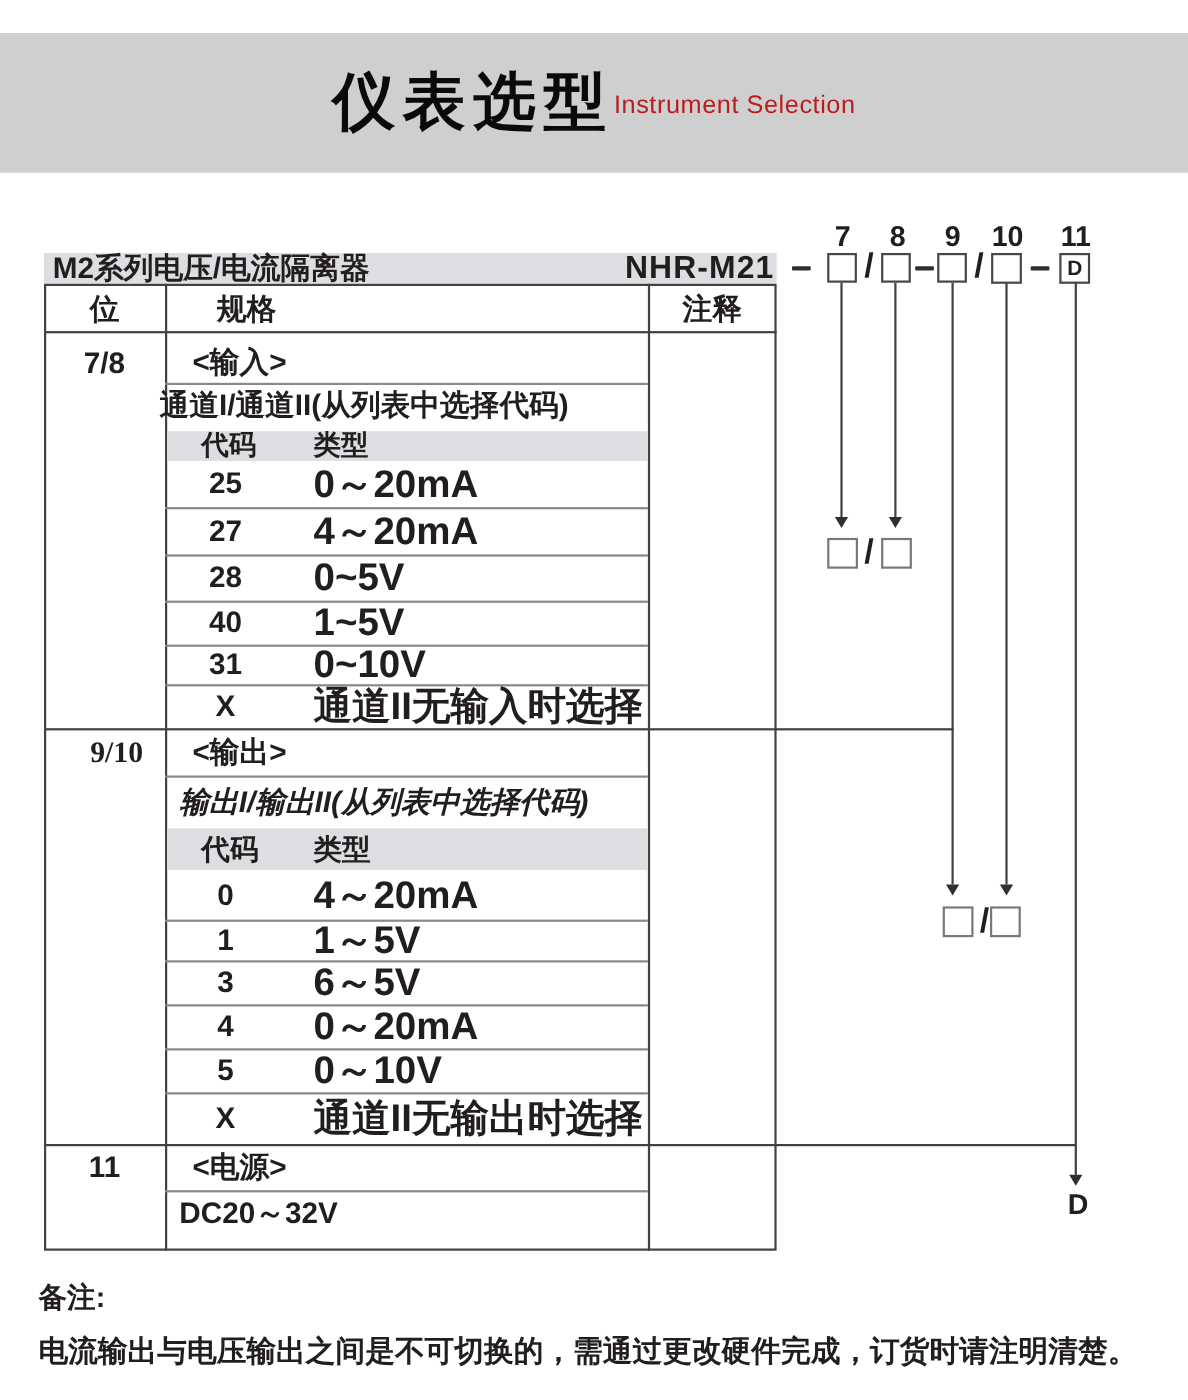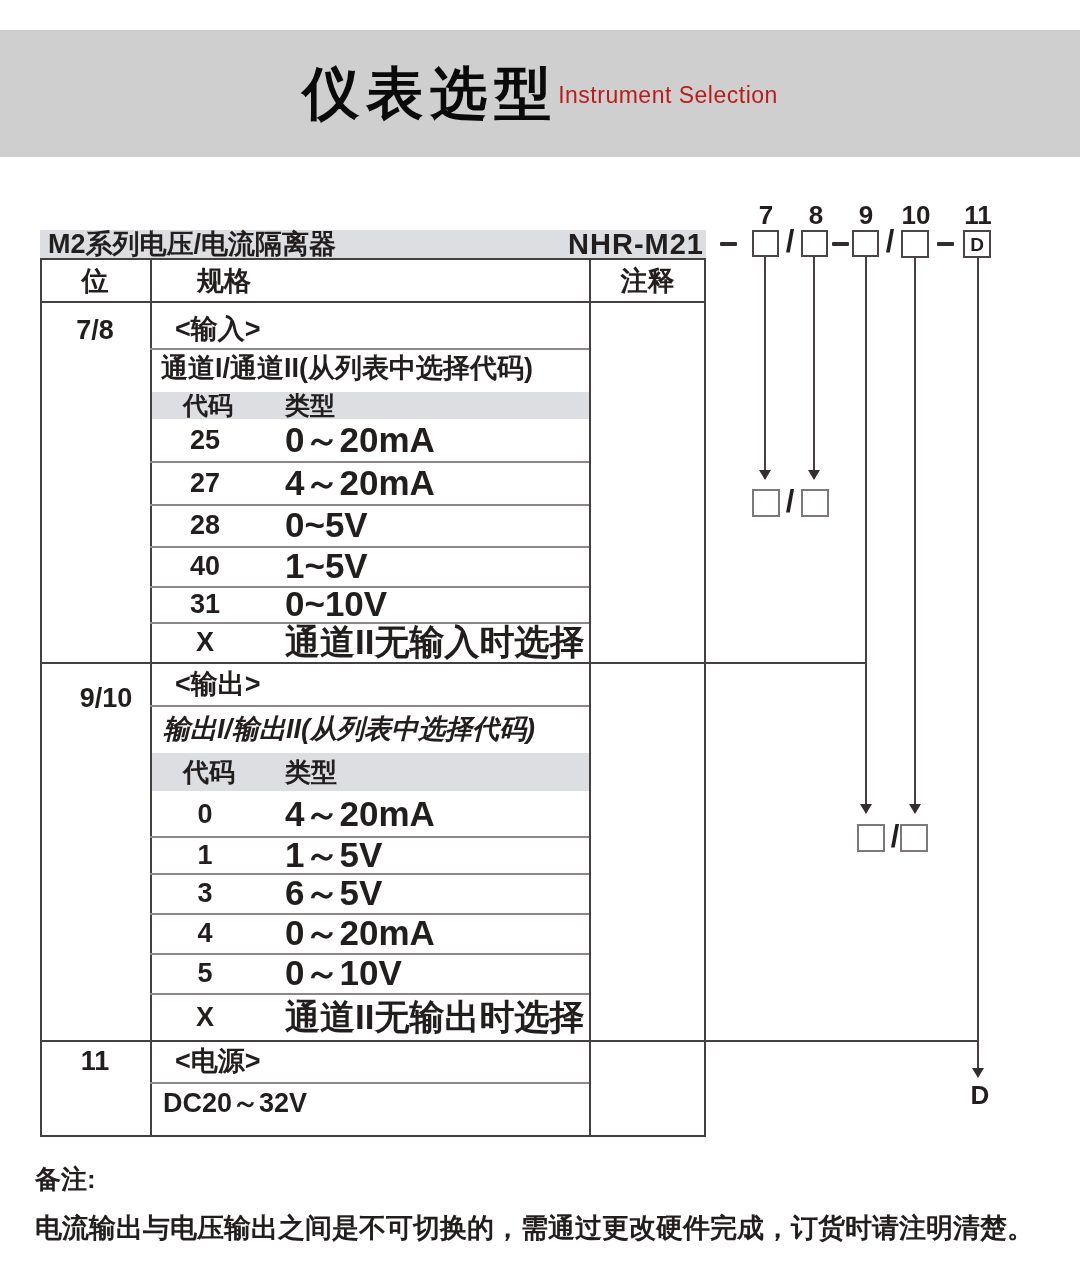"通道I/通道II(从列表中选择代码)" div.abs { left: 161px -> 145px }
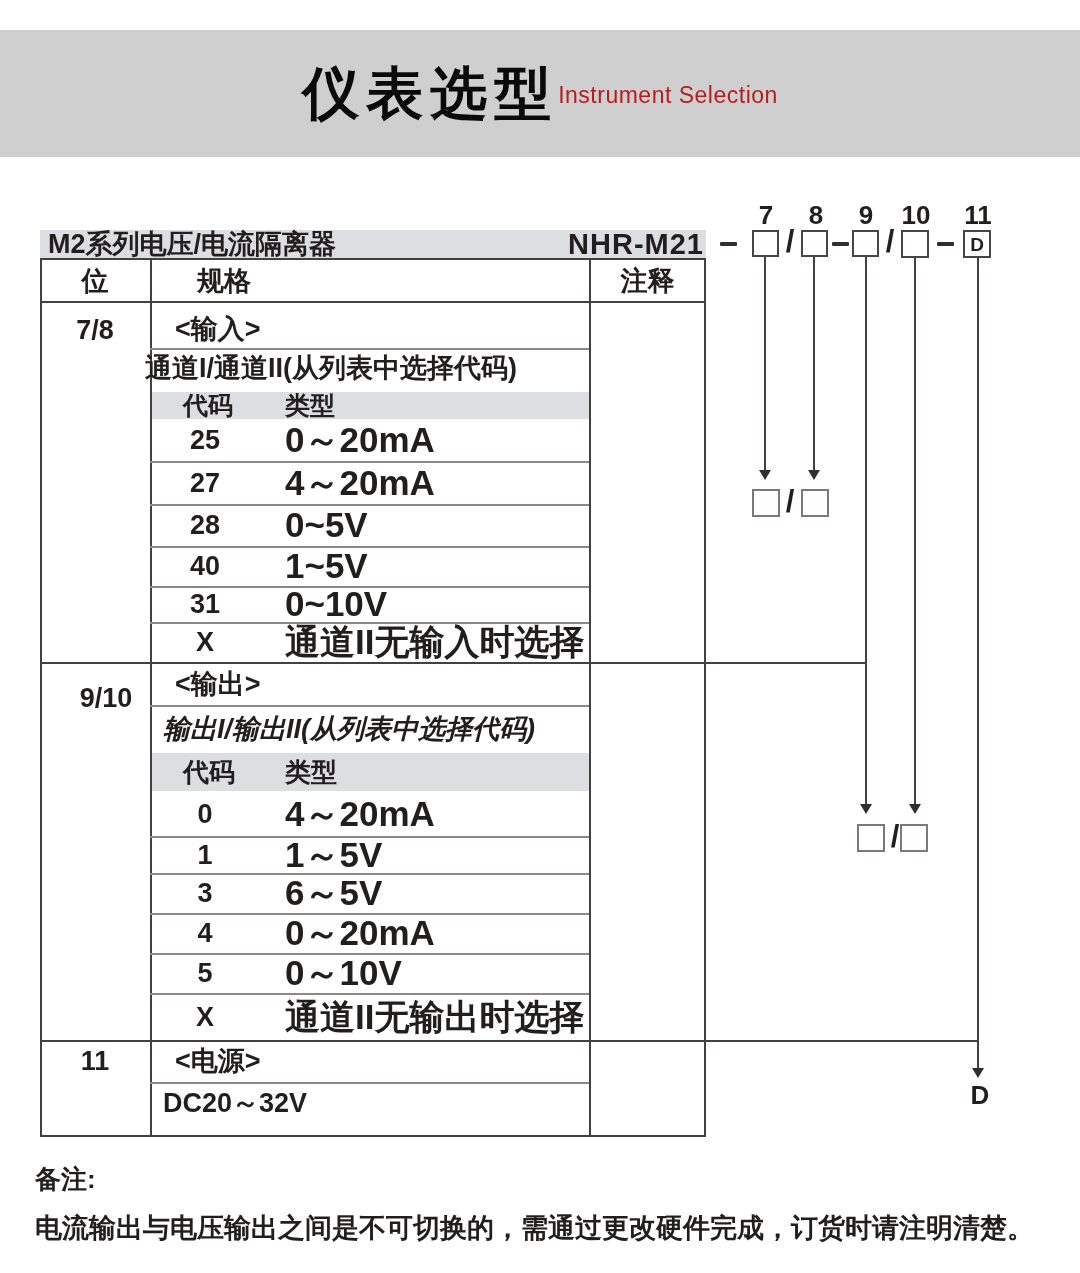"9/10" div.abs { font-family: none -> Liberation Serif, serif; top: 676px -> 662px }
